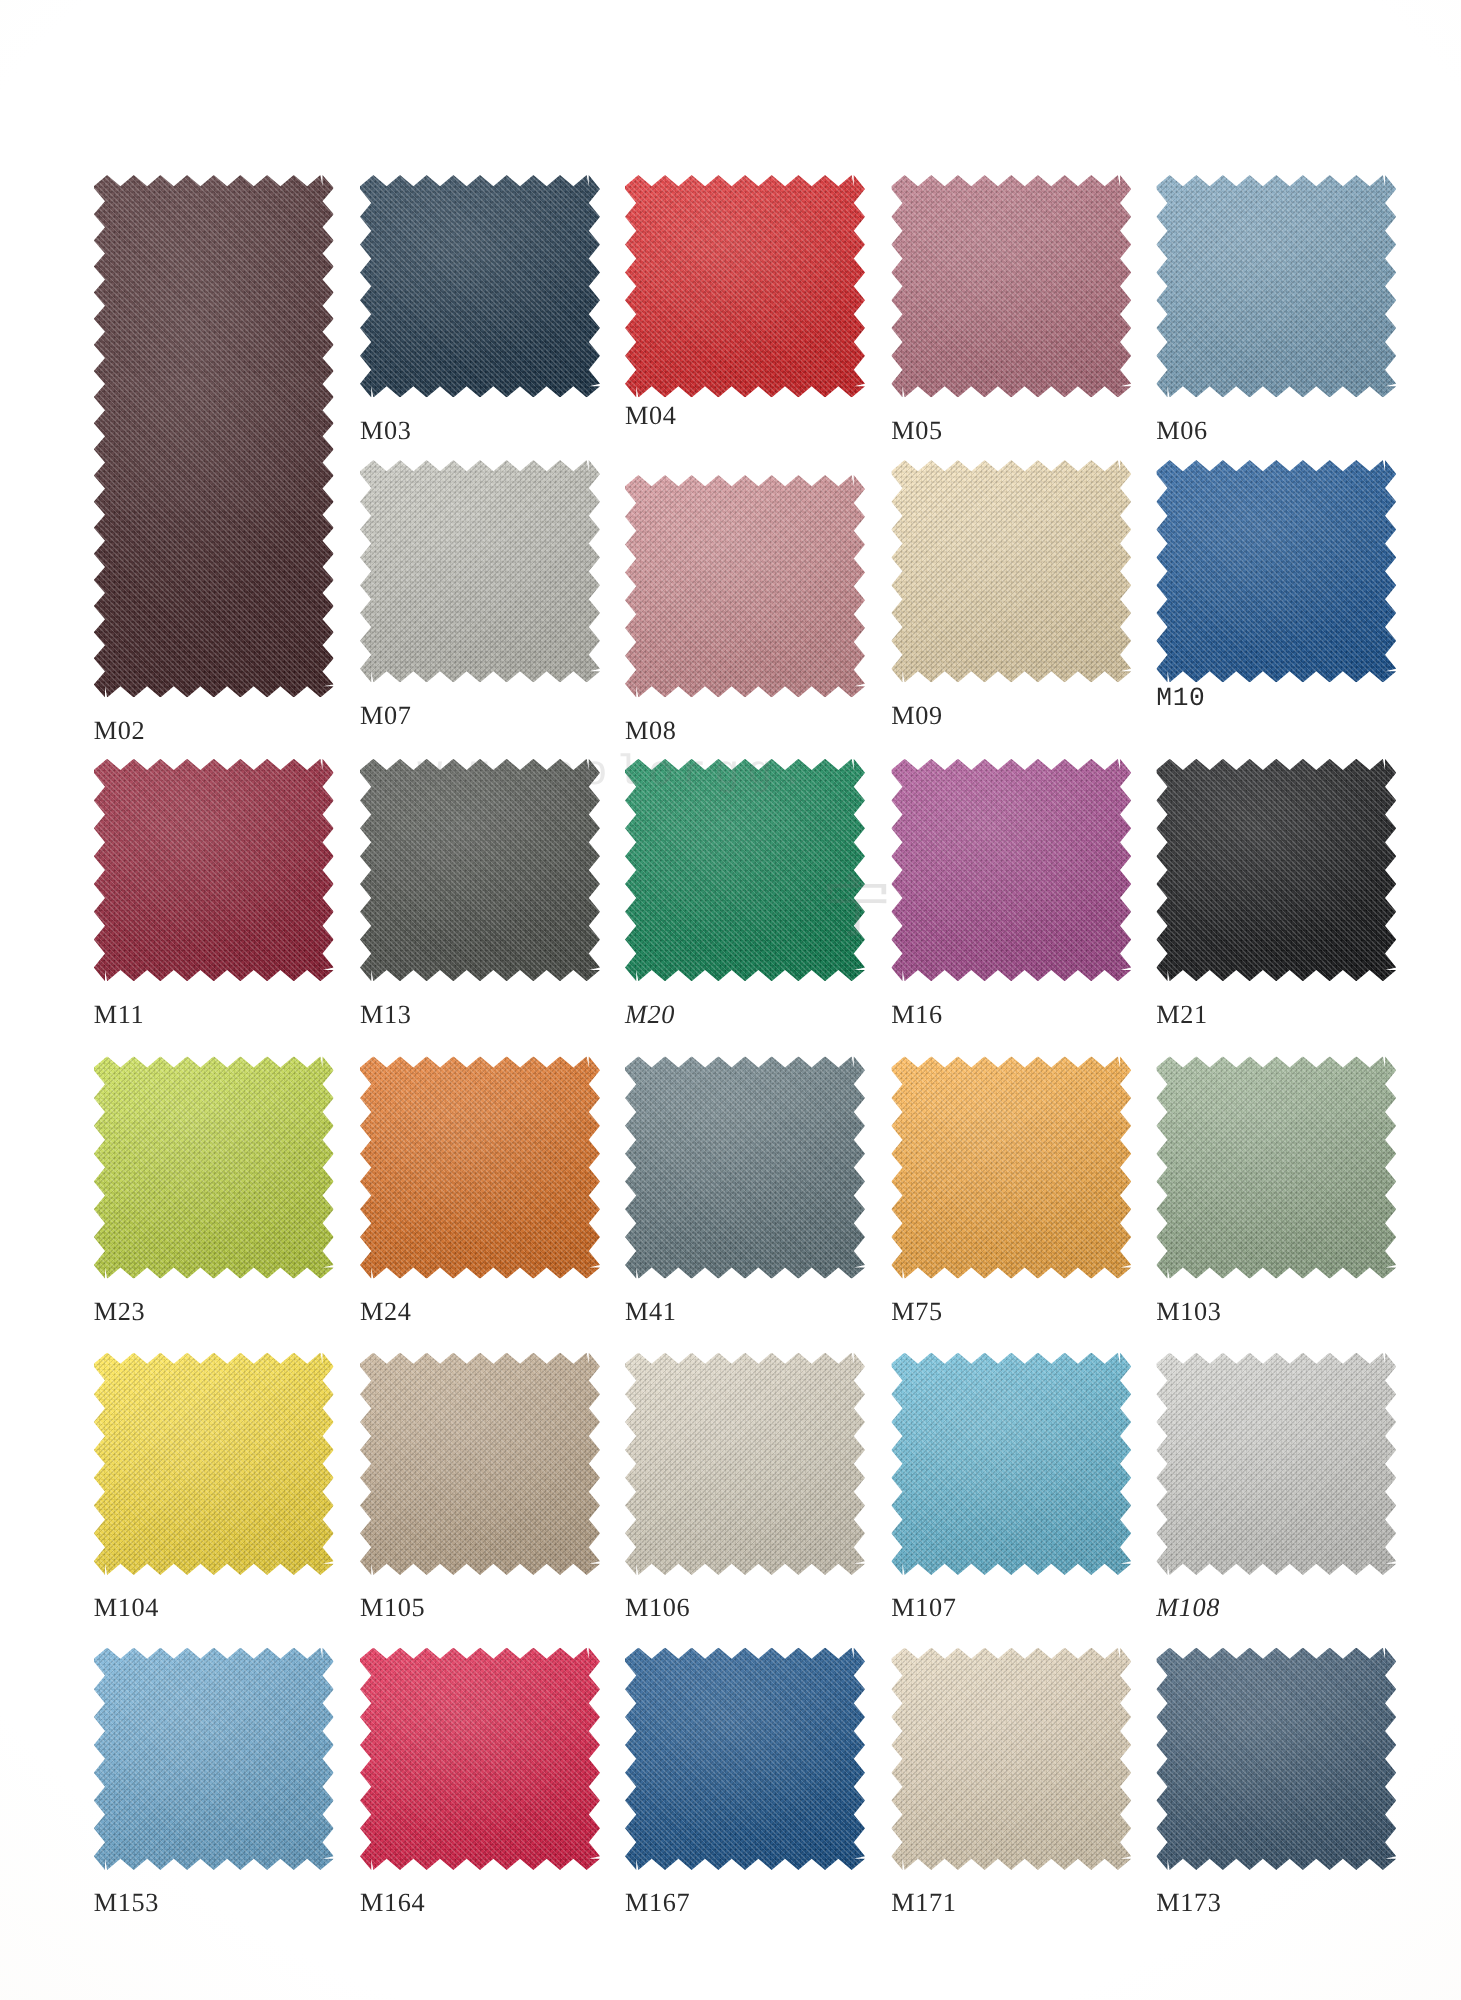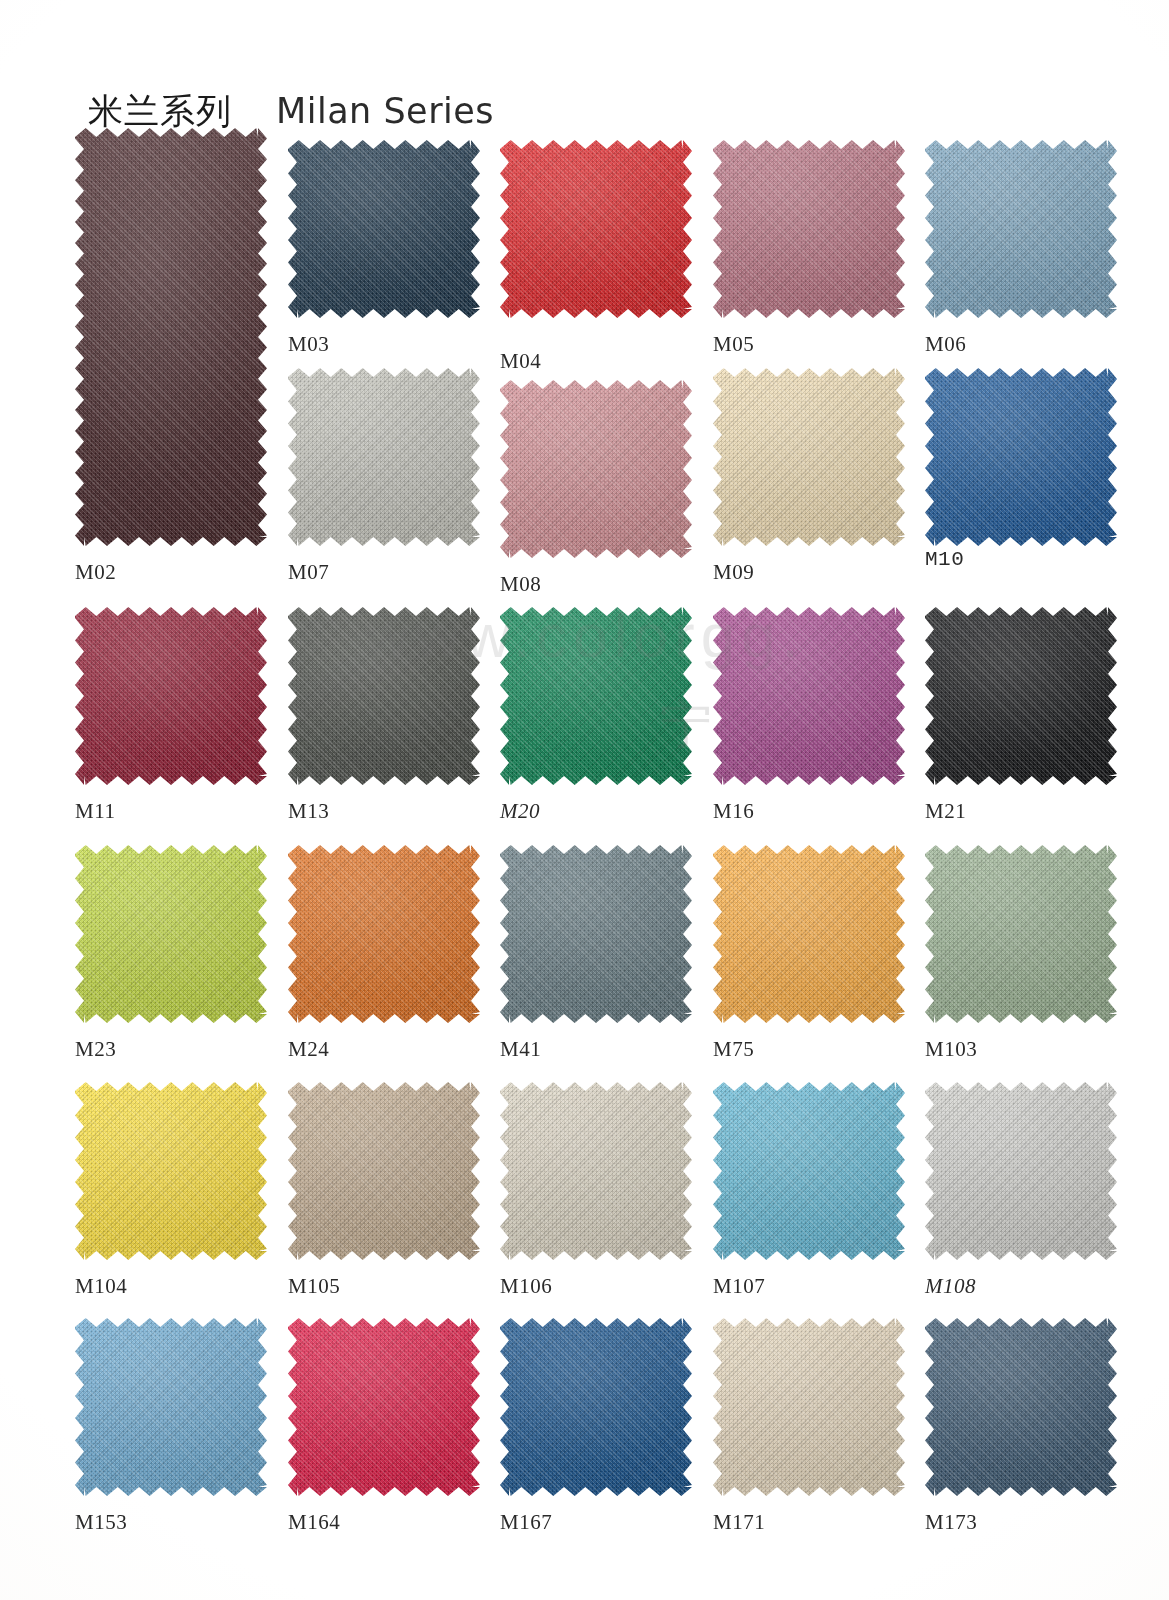"米兰系列" div { html: <div> <span>米兰系列</span> <span>Milan Series</span> </div> -> none }
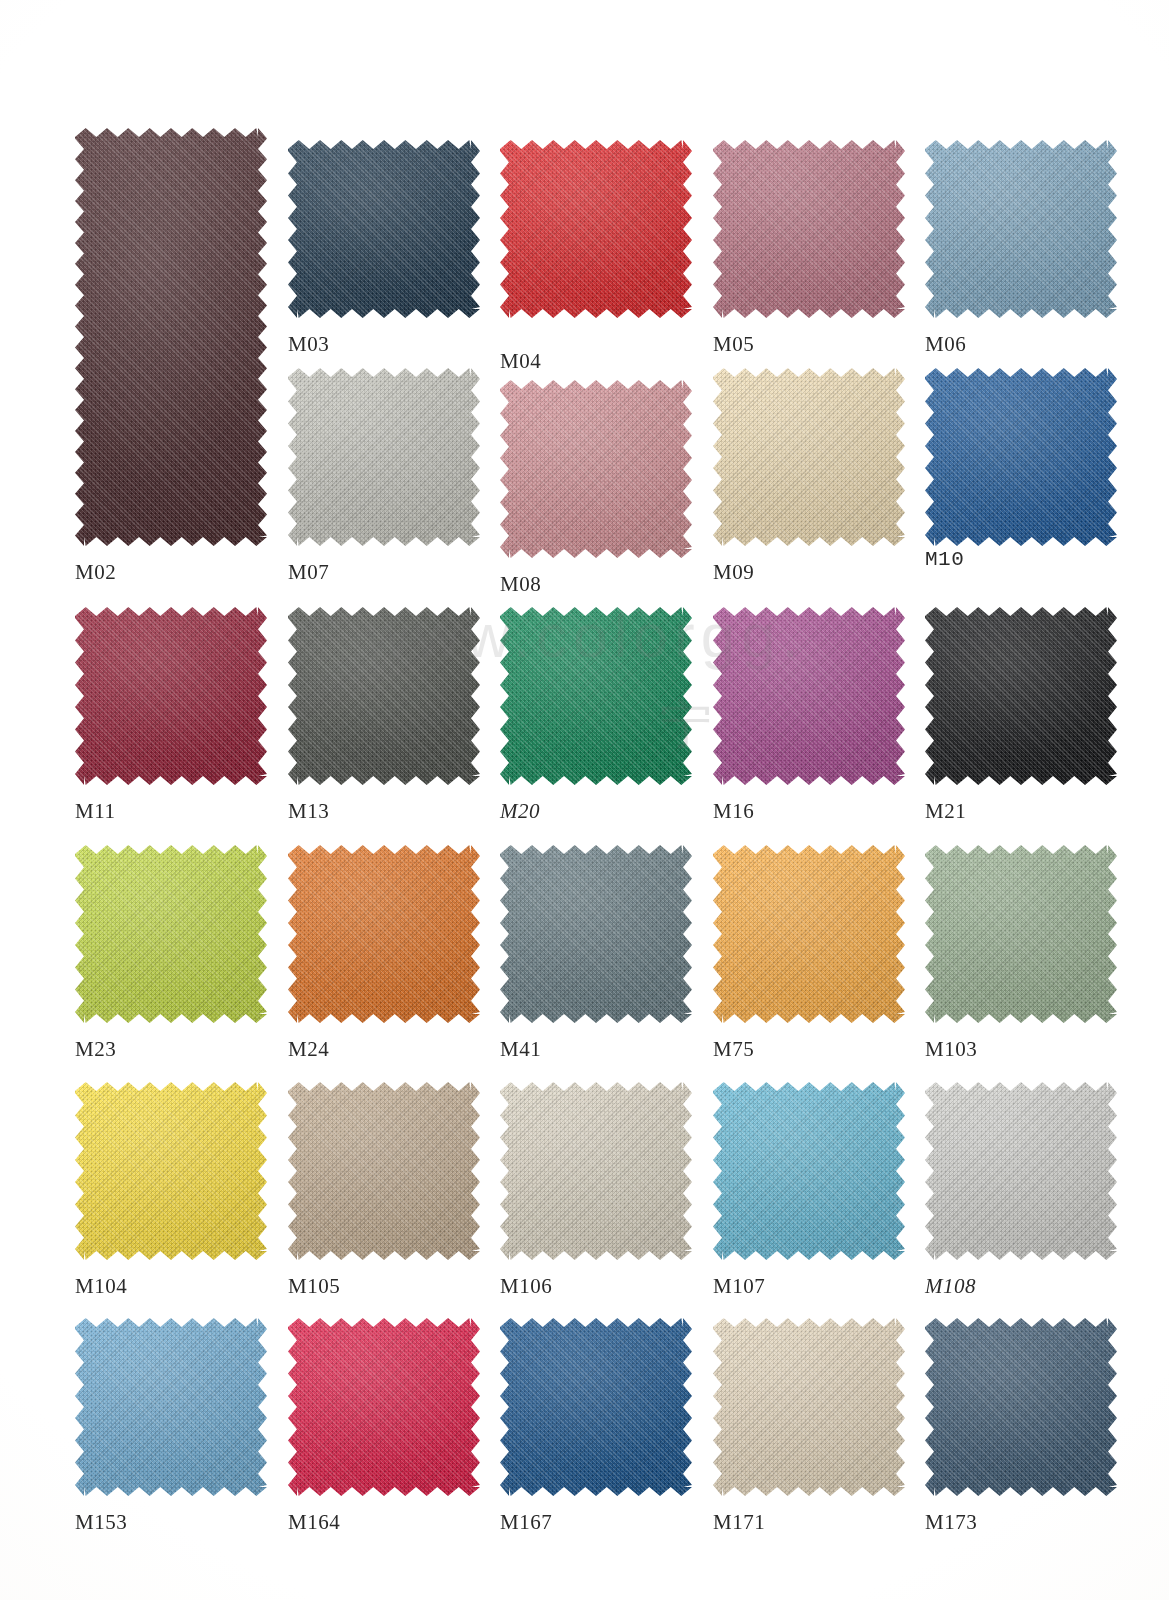"M04" div.label { top: 209px -> 180px }
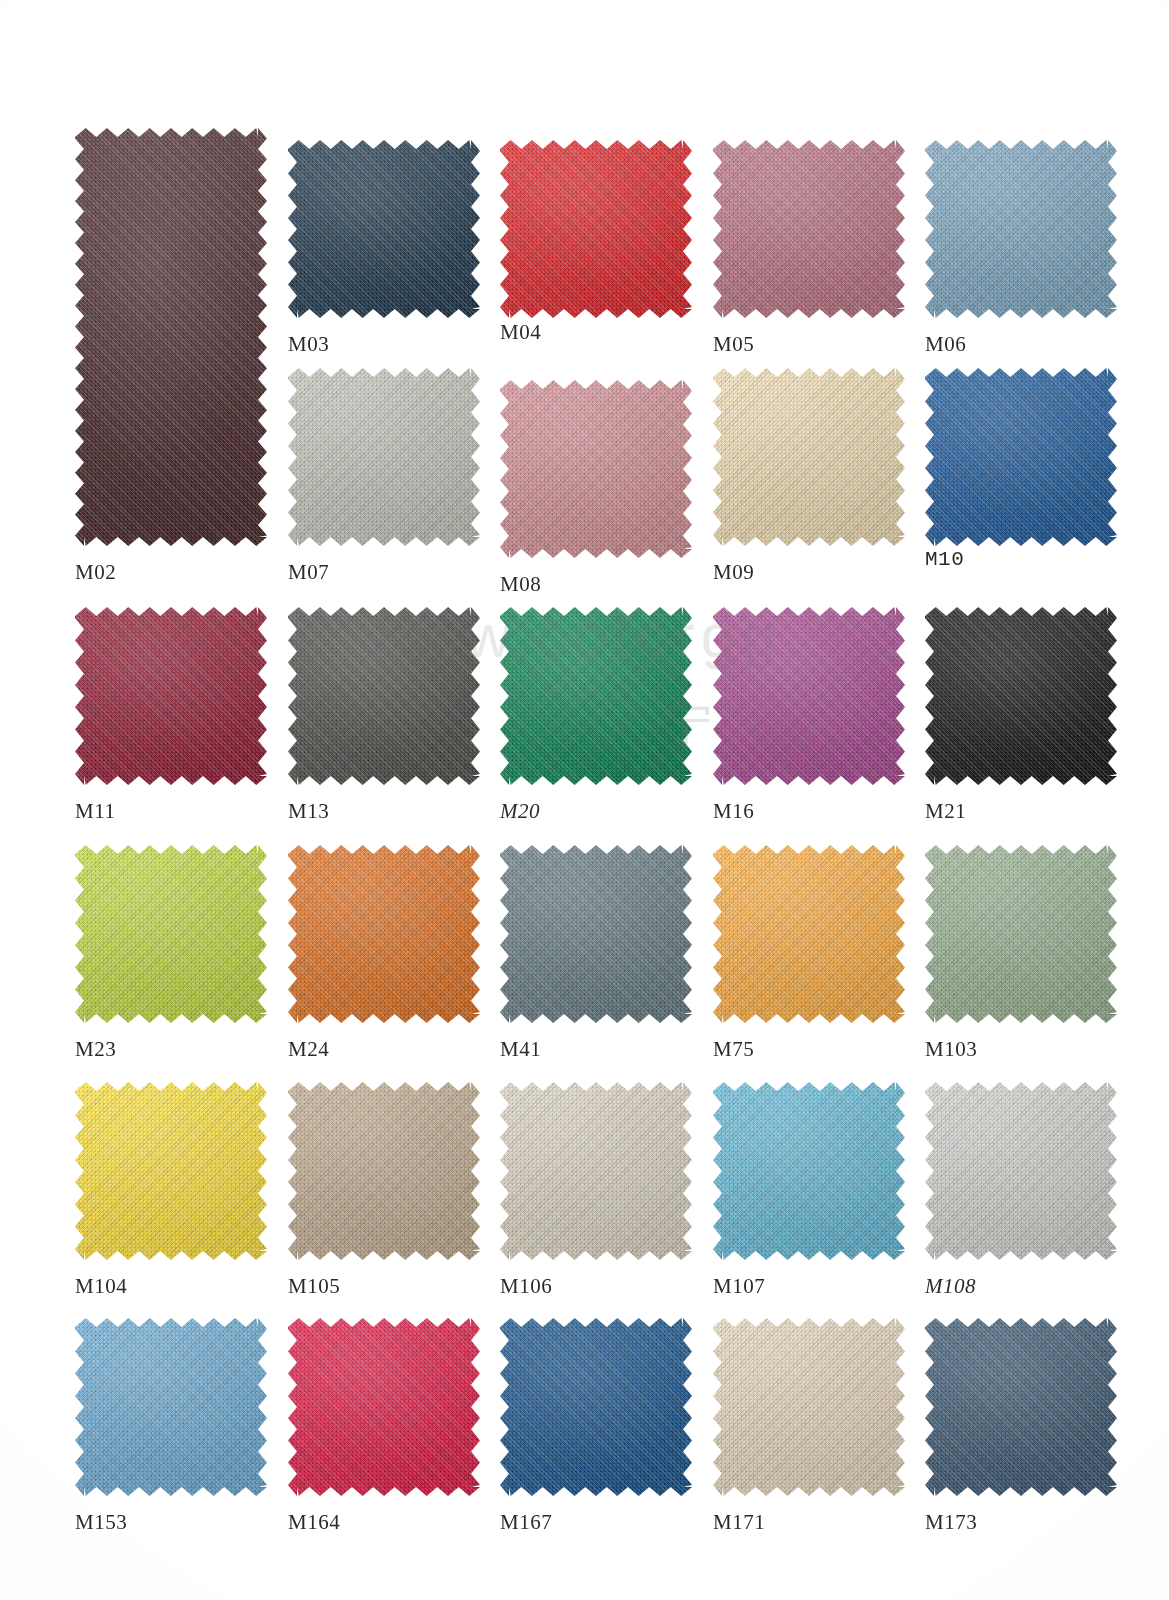"M02" div.cell { top: 128px -> 140px }
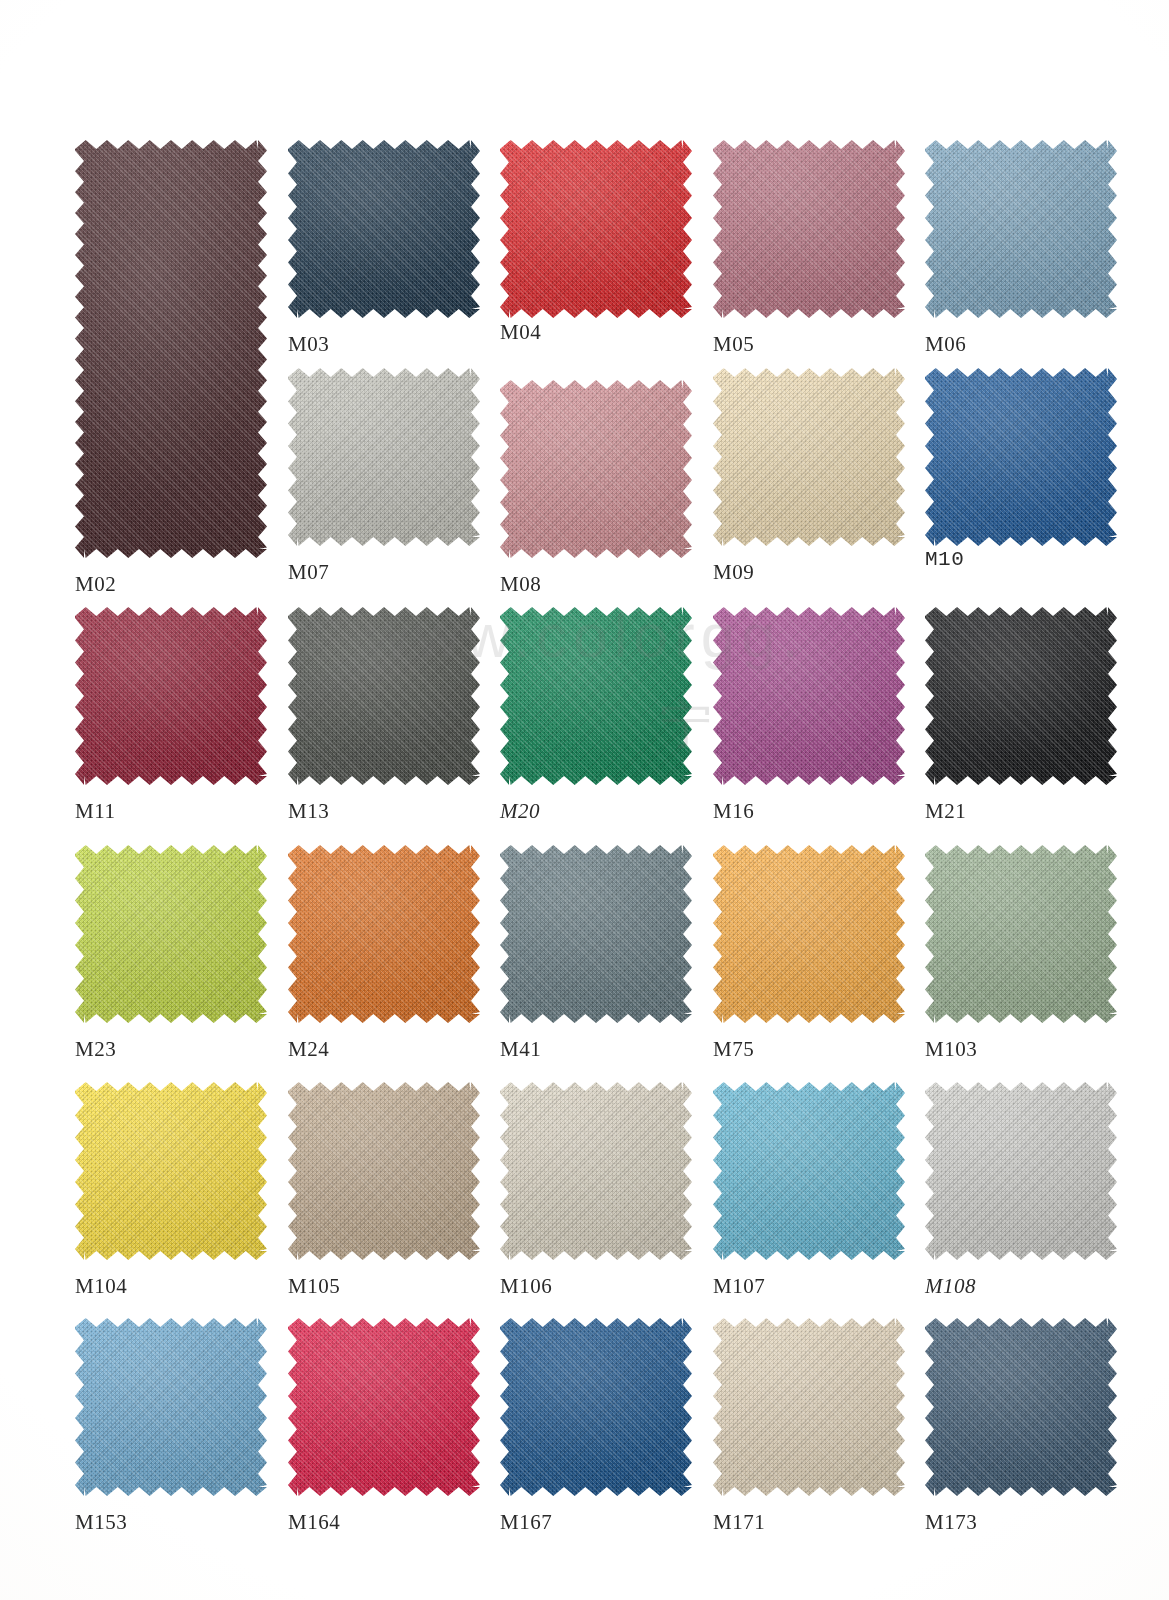"www.colorgg." #watermark { font-family: Liberation Sans, sans-serif -> Liberation Mono, monospace; font-size: 62px -> 34px; width: 1169px -> 984px }
